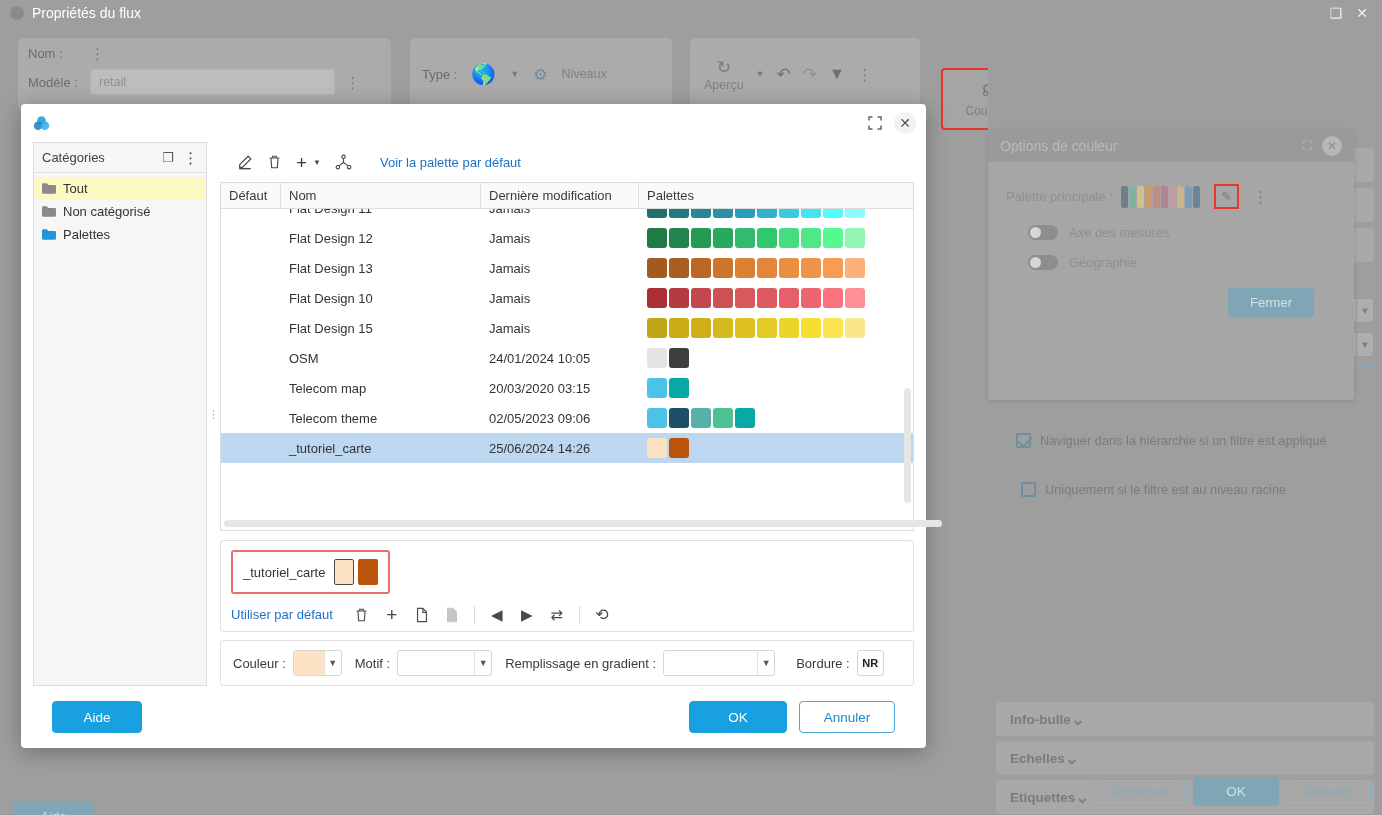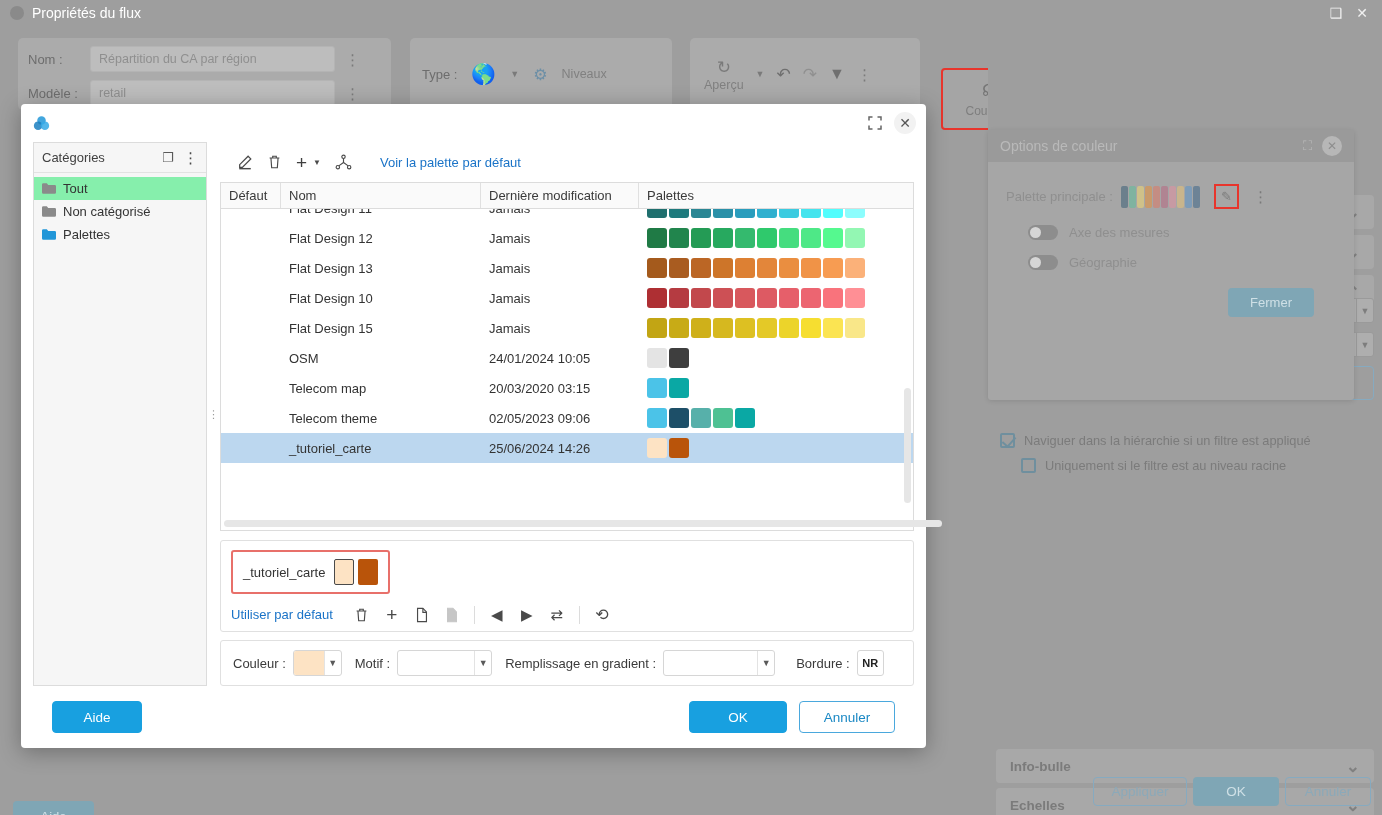"Répartition du CA par région" span.bg-input { html: <span>Répartition du CA par région</span> -> none }
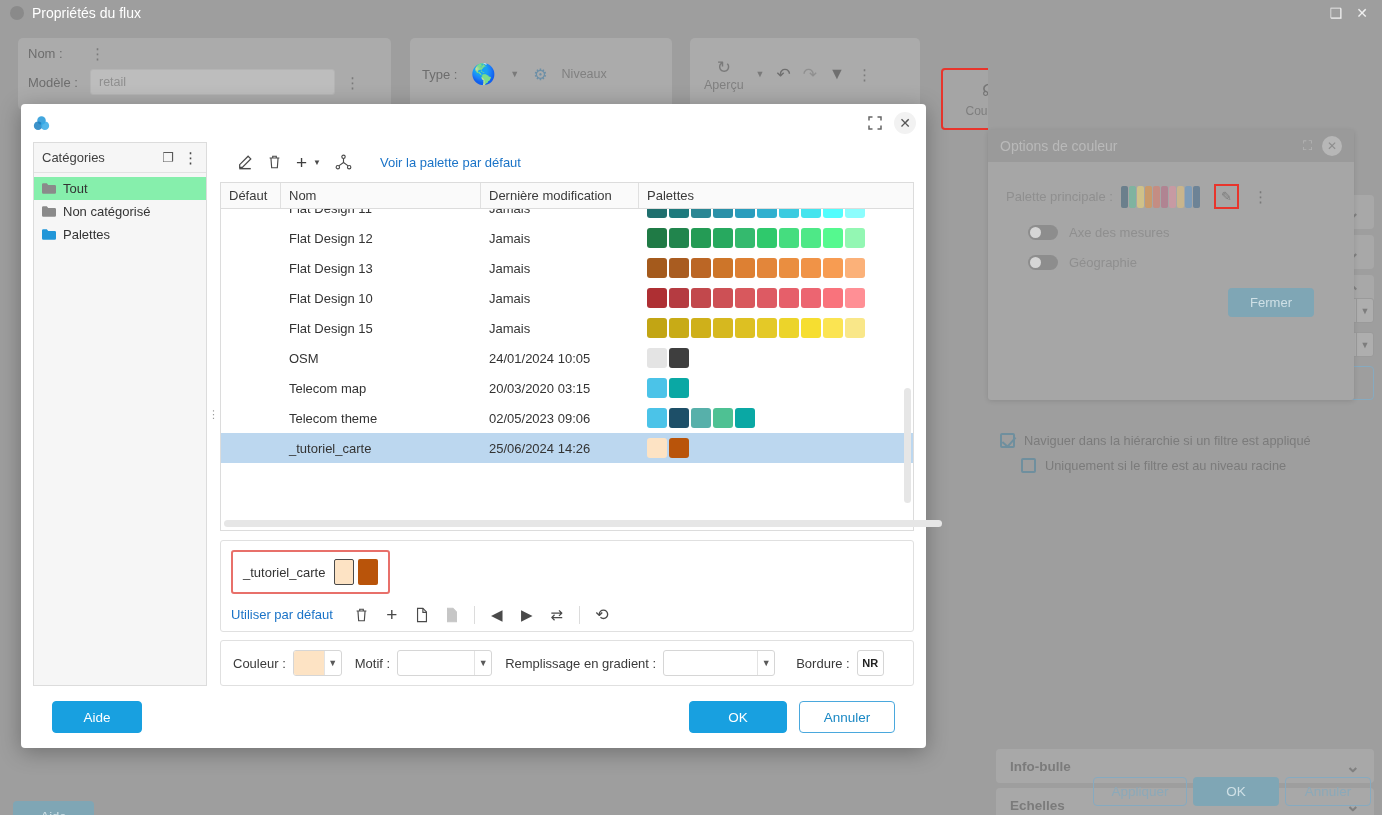"Tout" .cat-item.sel { background: #86efac -> #fef9c3; border-radius: none -> 6px }
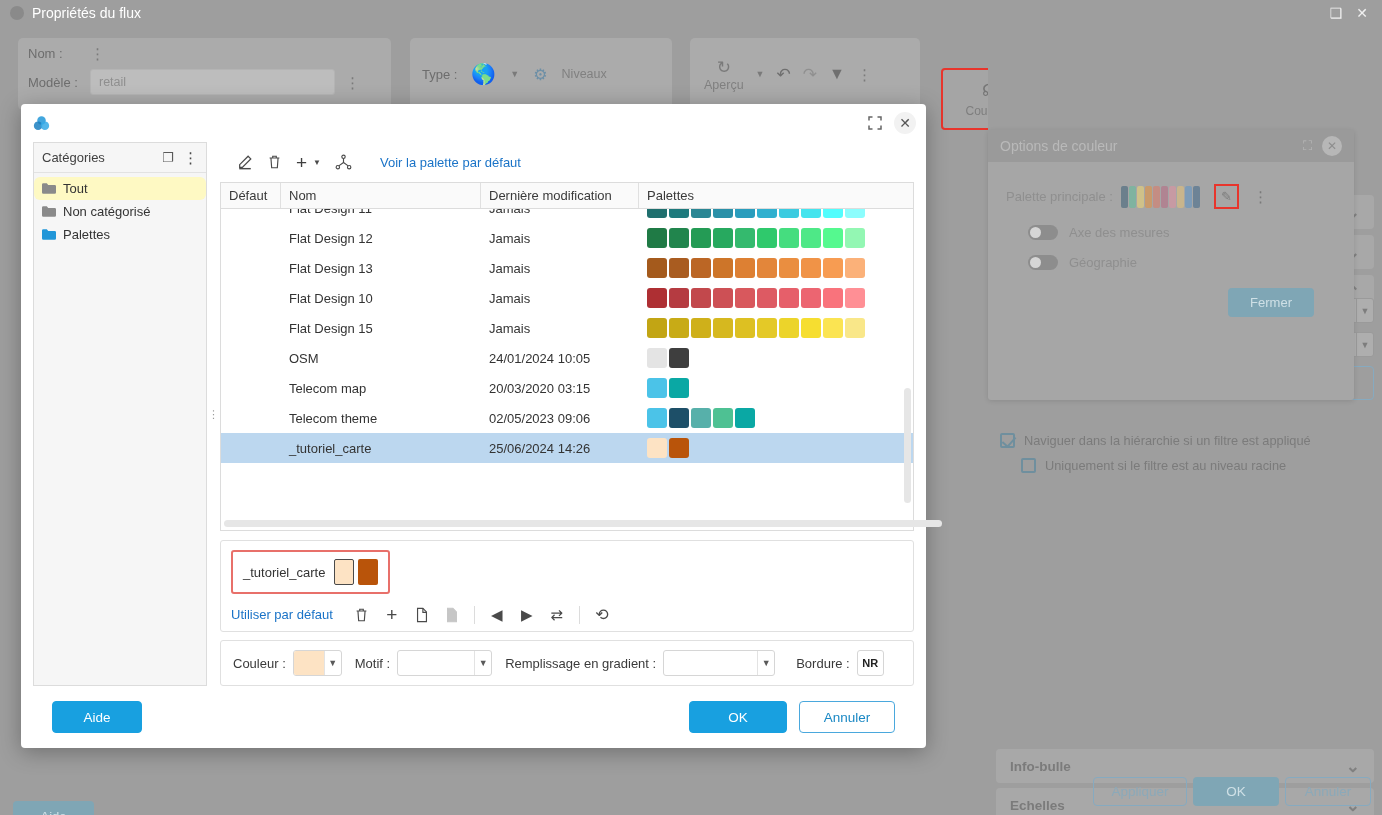"Naviguer dans la hiérarchie si" div.bg-check { left: 12px -> 28px }
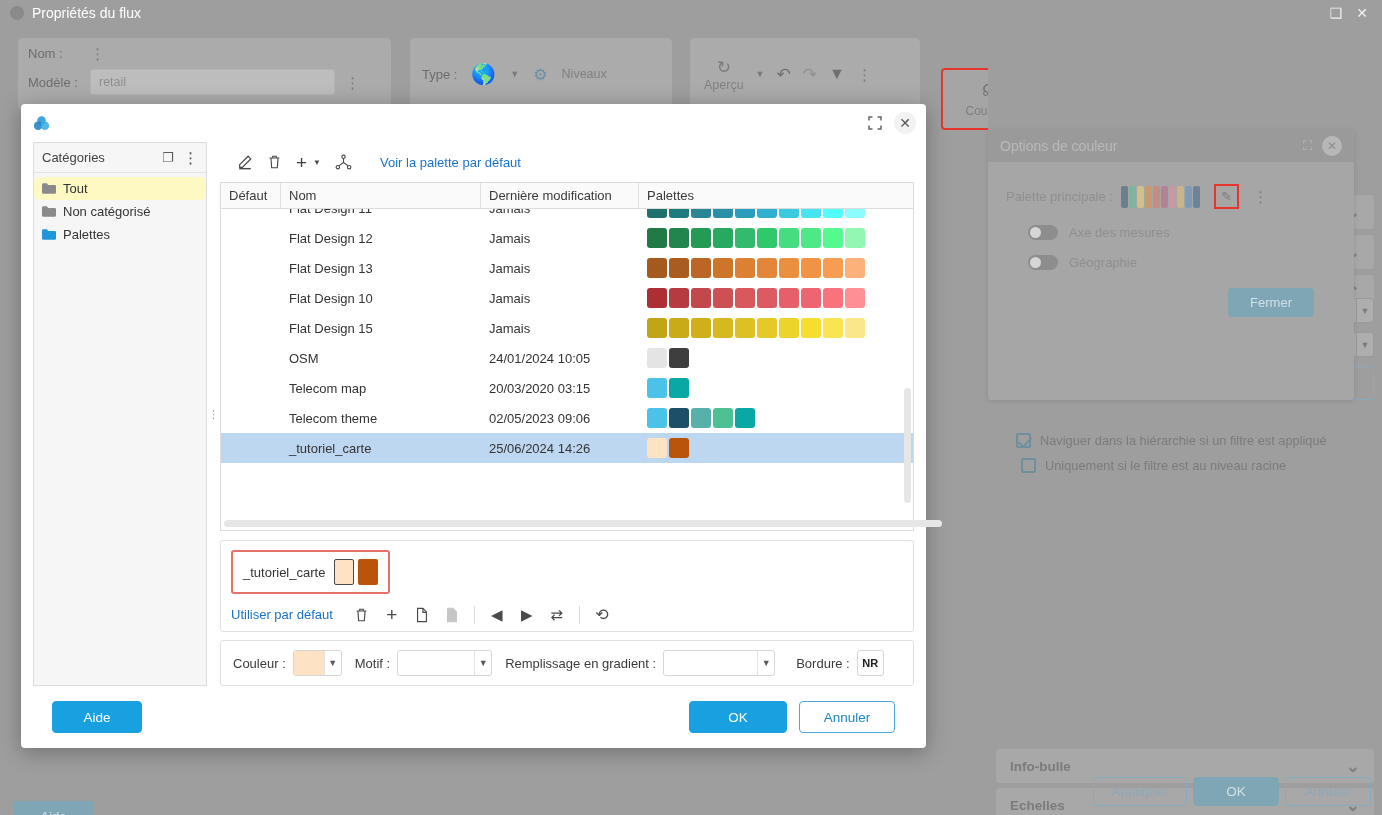"Uniquement si le filtre est" div.bg-check { top: 406px -> 430px }
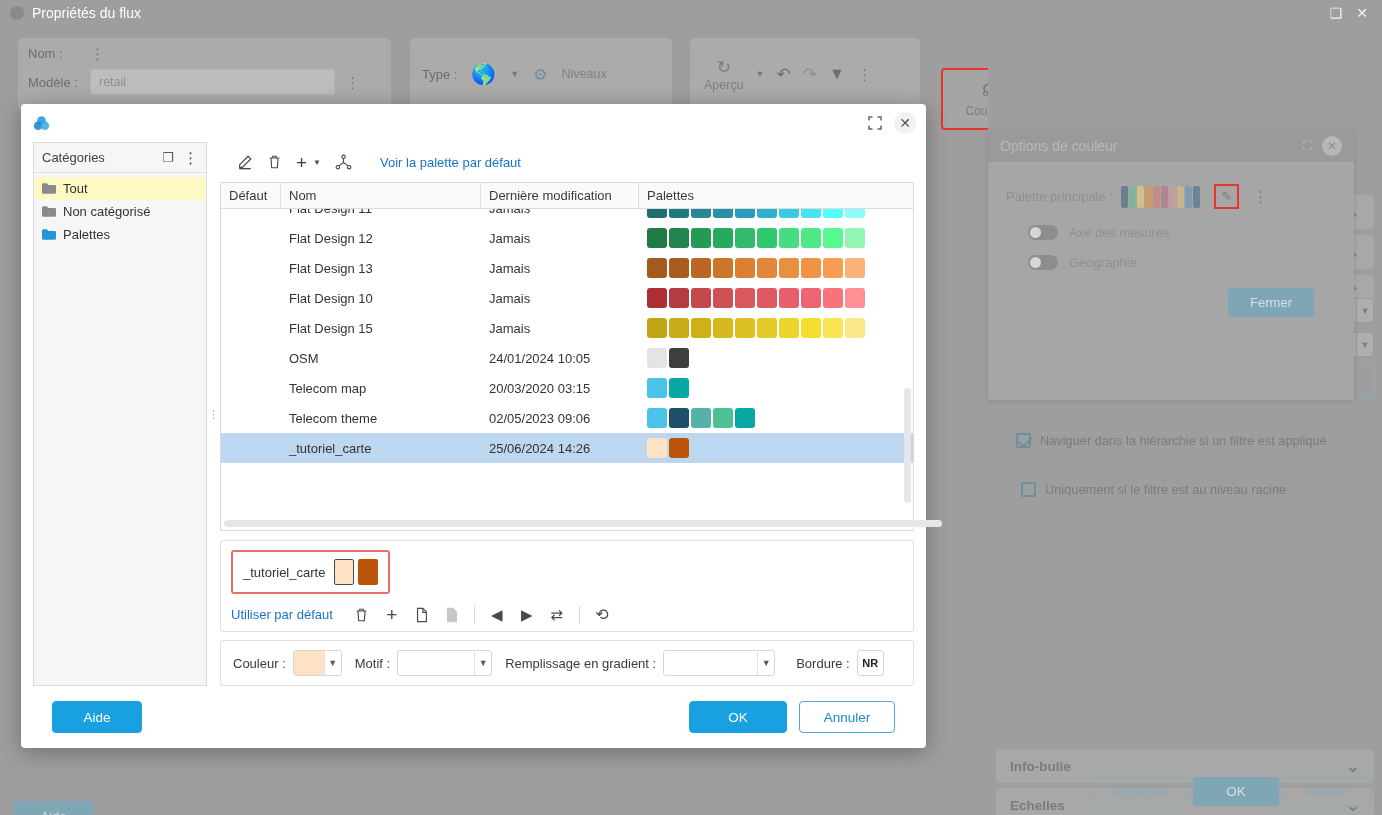"Info-bulle" .bg-section { justify-content: space-between -> none; margin-top: 47px -> none }
